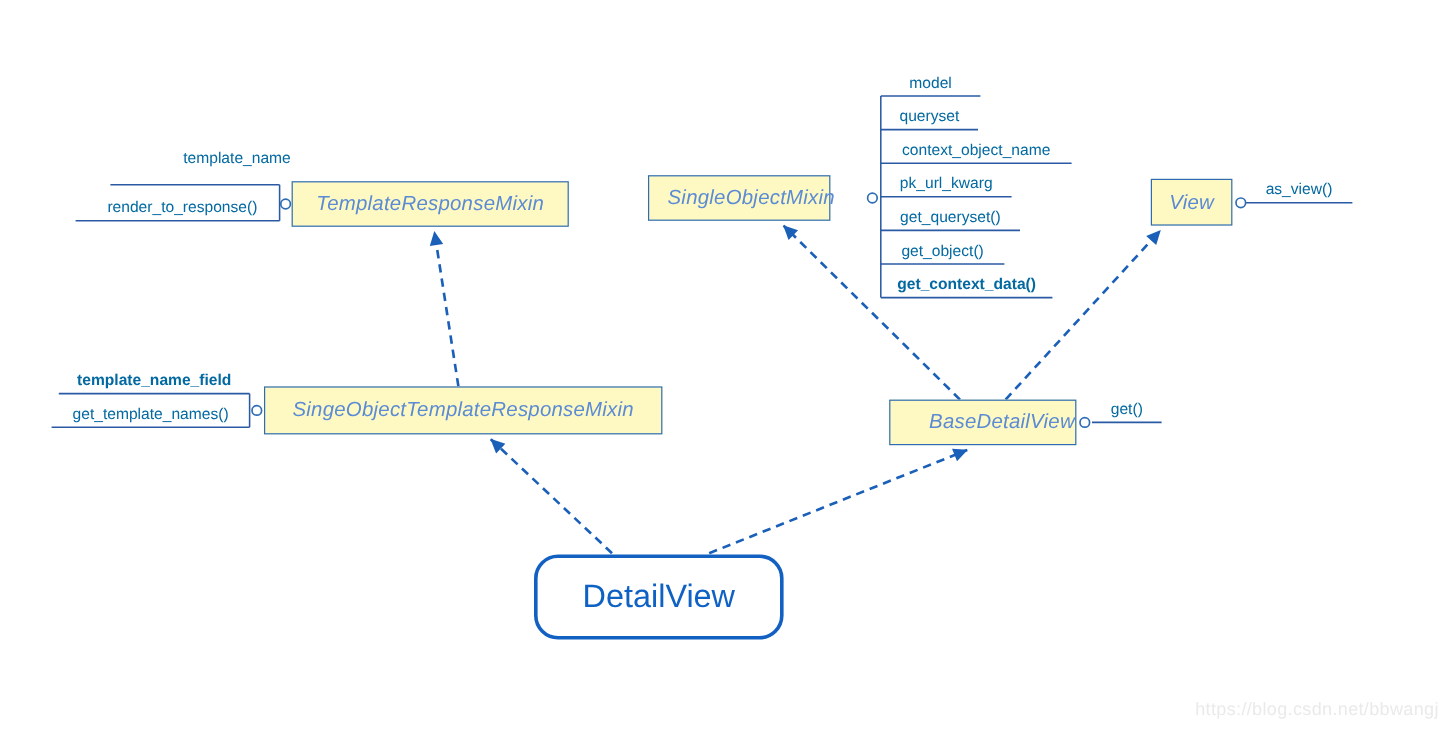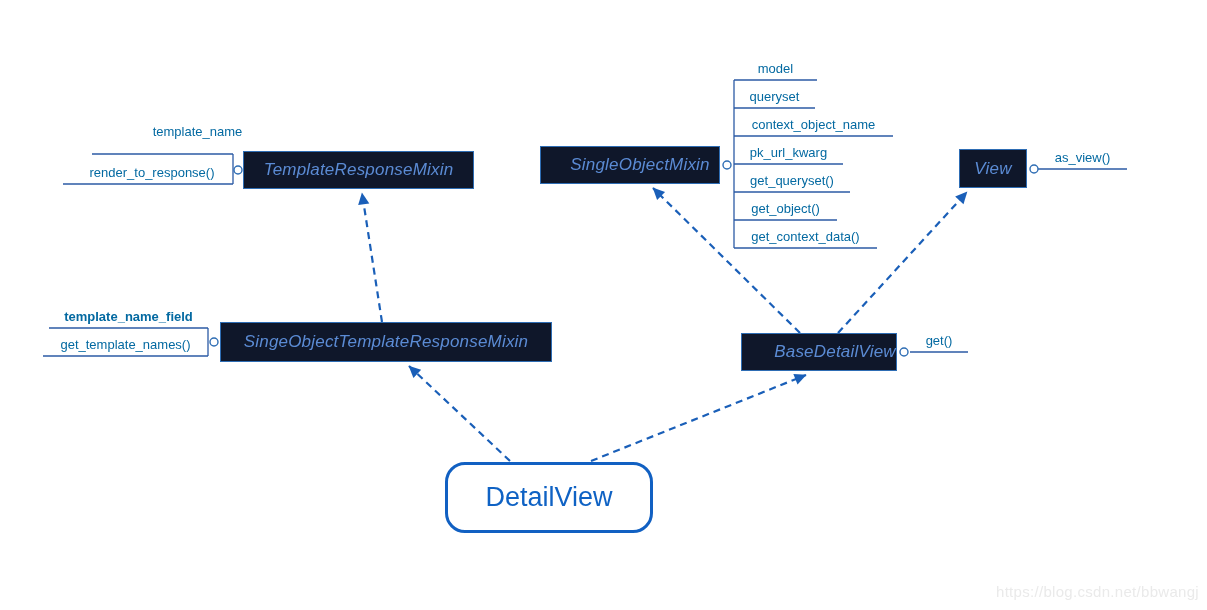"TemplateResponseMixin" .class-box { background: #0f172a -> #fef9c3 }
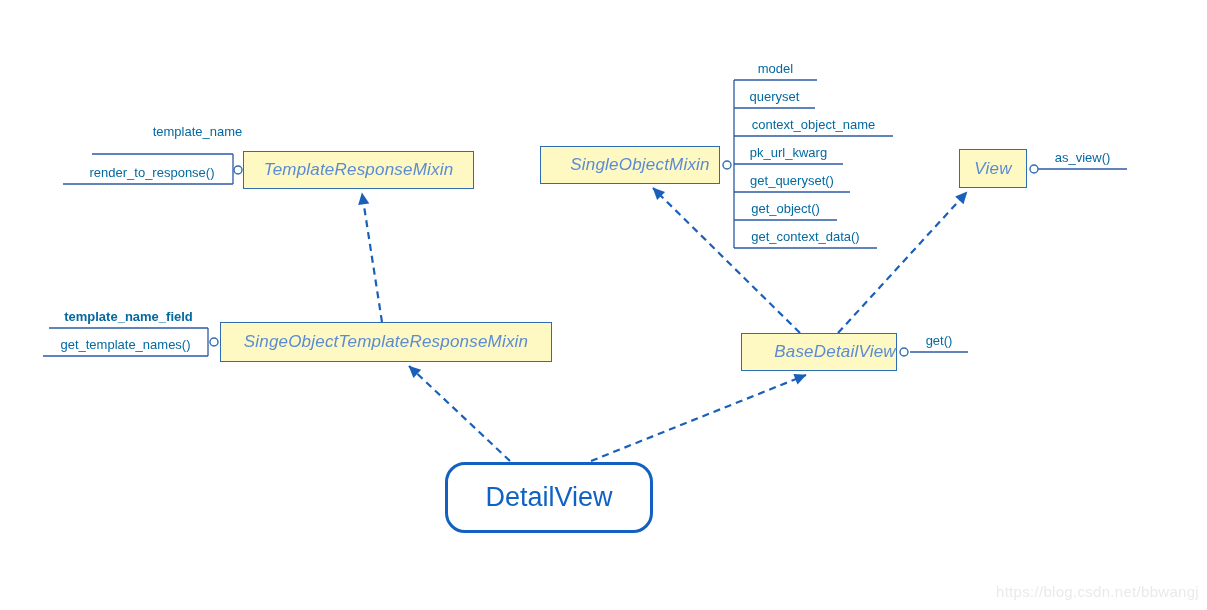"SingleObjectMixin" div.class-box { width: 180px -> 152px }
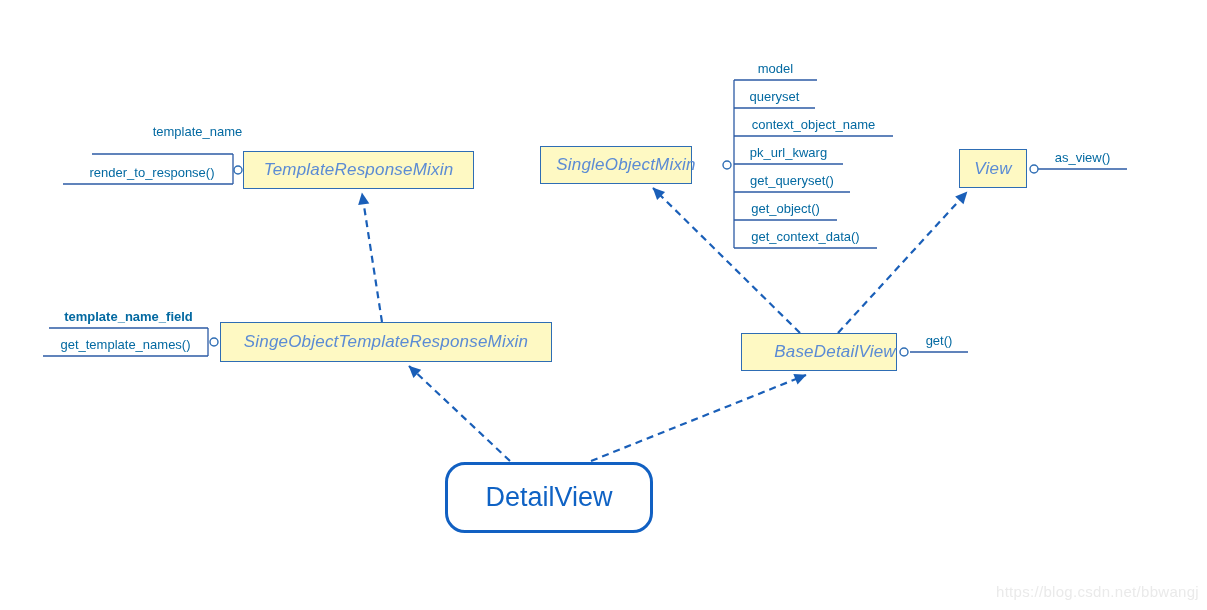"get_context_data()" div.member-label { font-weight: none -> bold }
